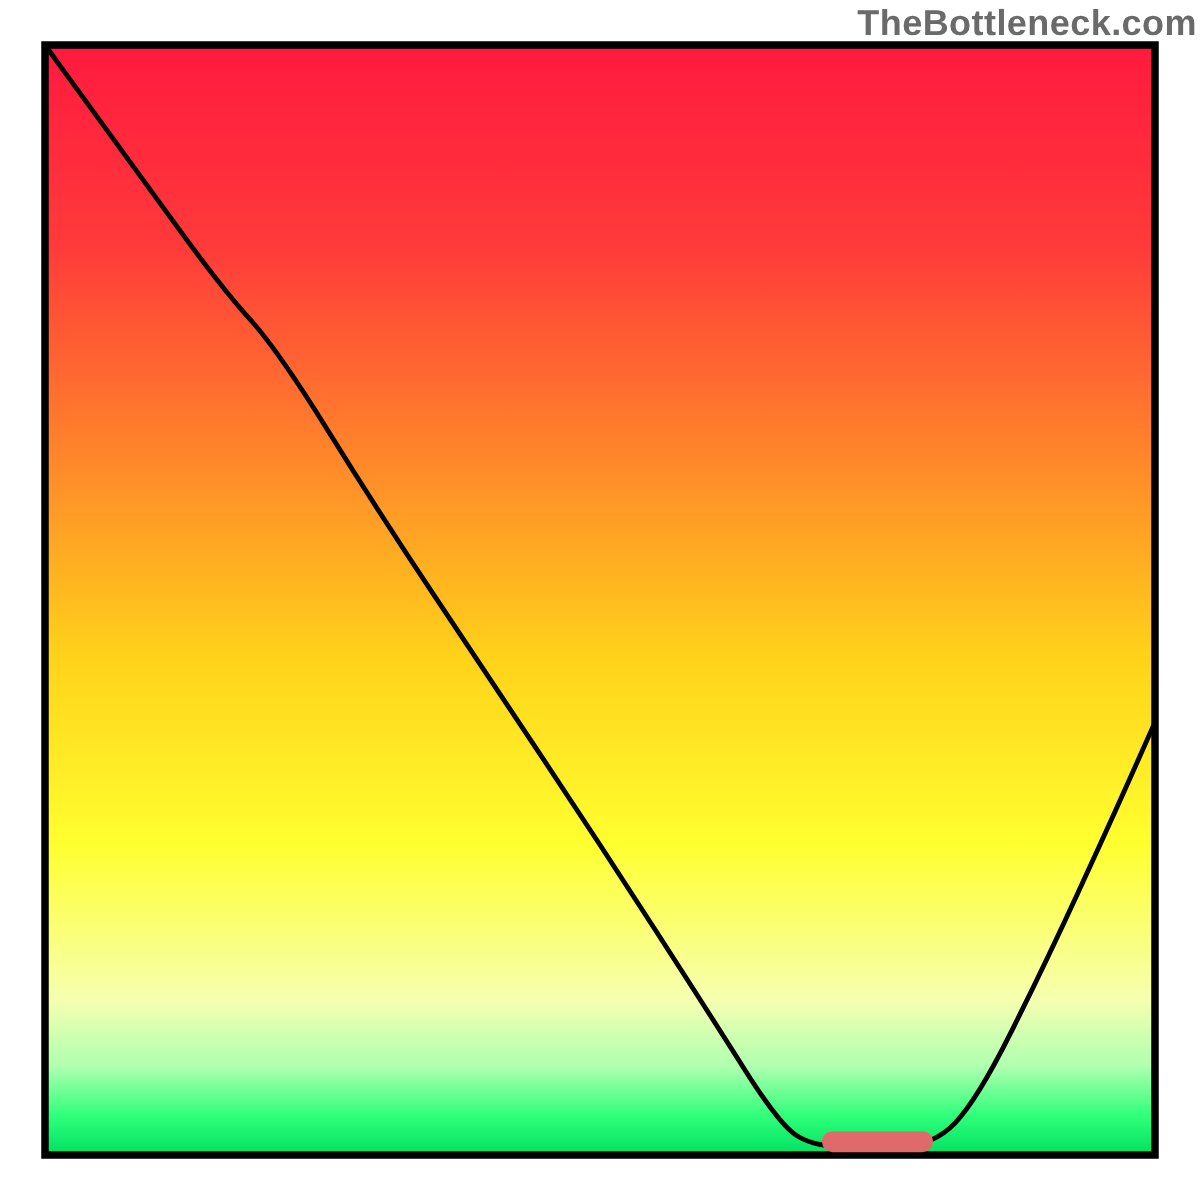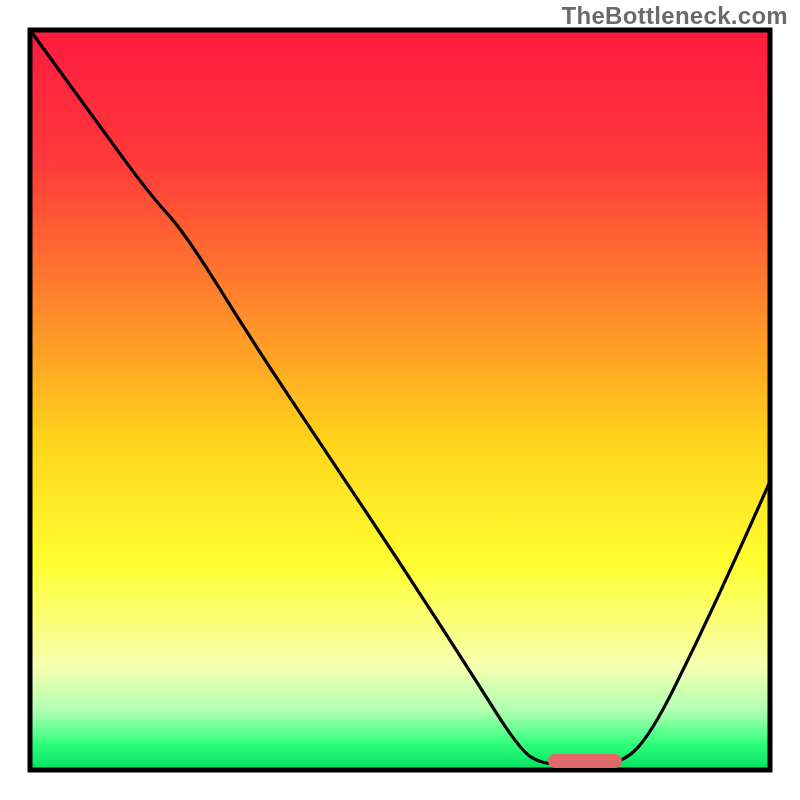"TheBottleneck.com" .watermark { right: 12px -> 2px }
